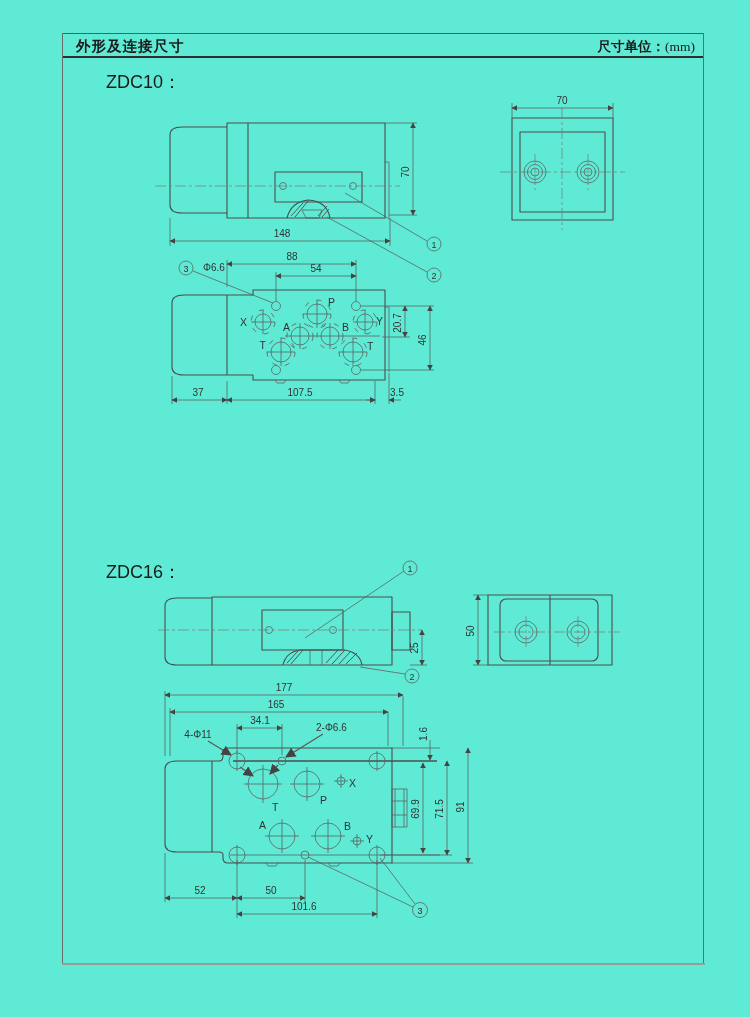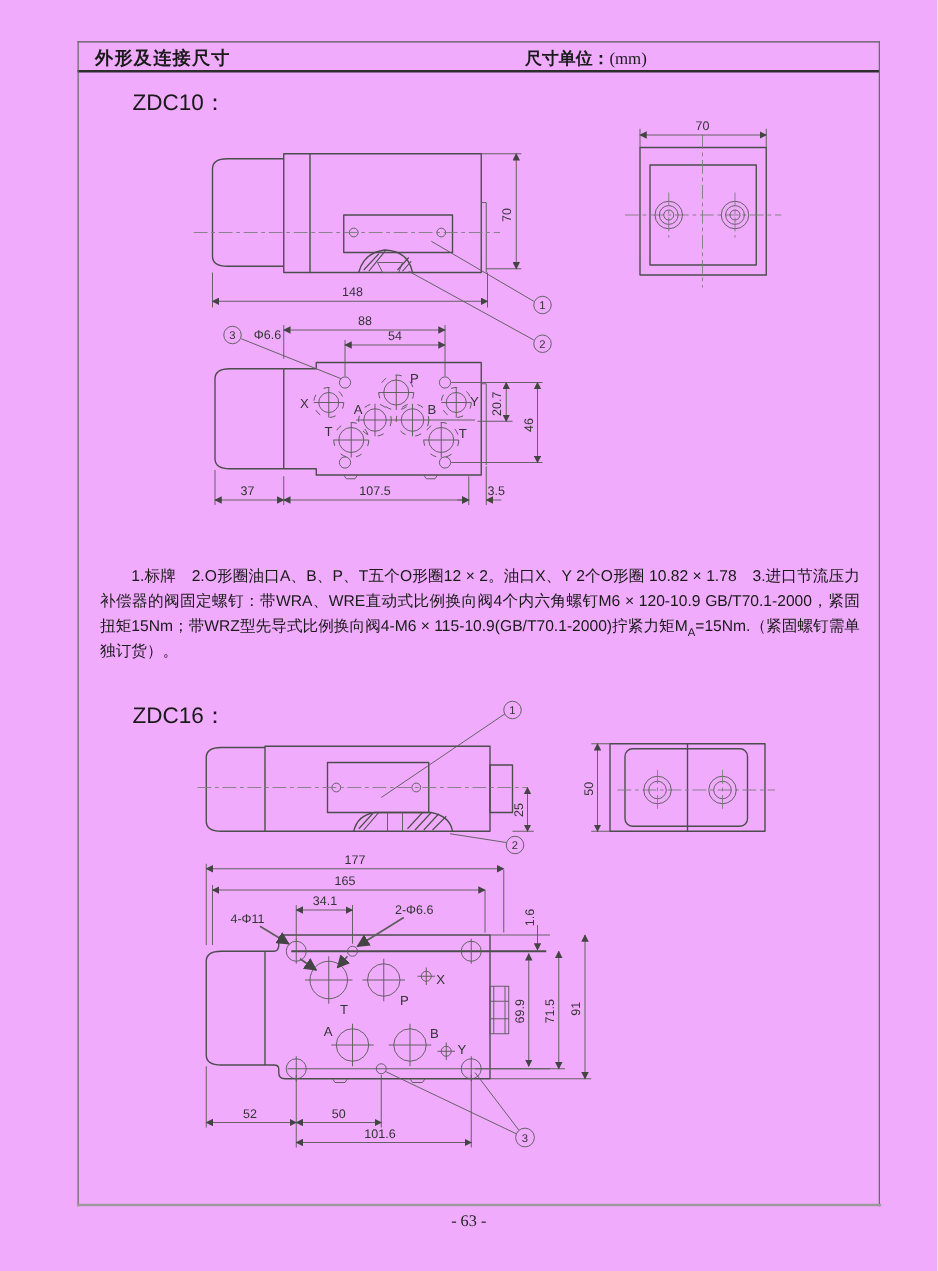"外形及连接尺寸" .page { background: #f0abfc -> #5eead4 }
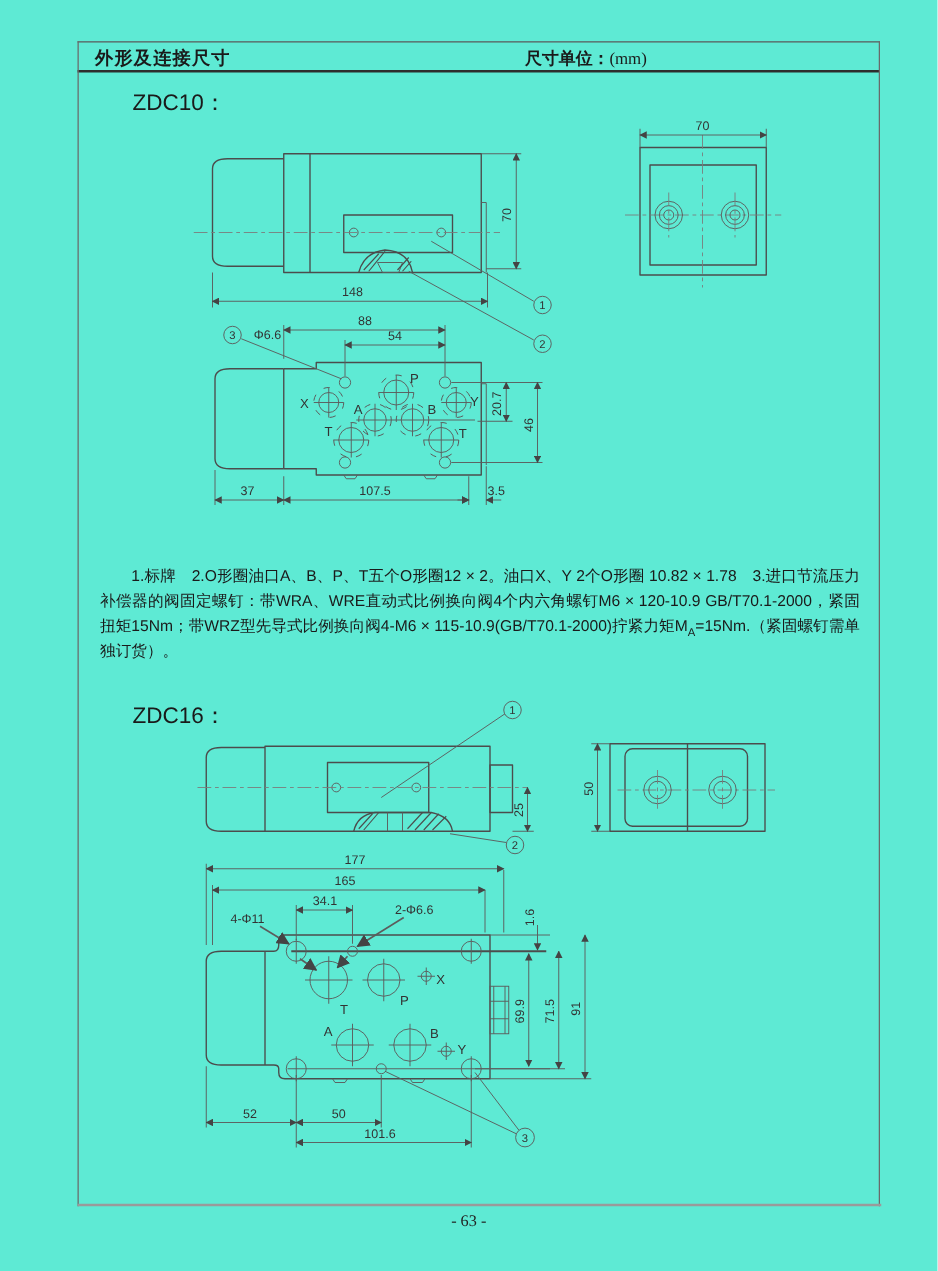"尺寸单位：(mm)" .header-unit { text-align: left -> right }
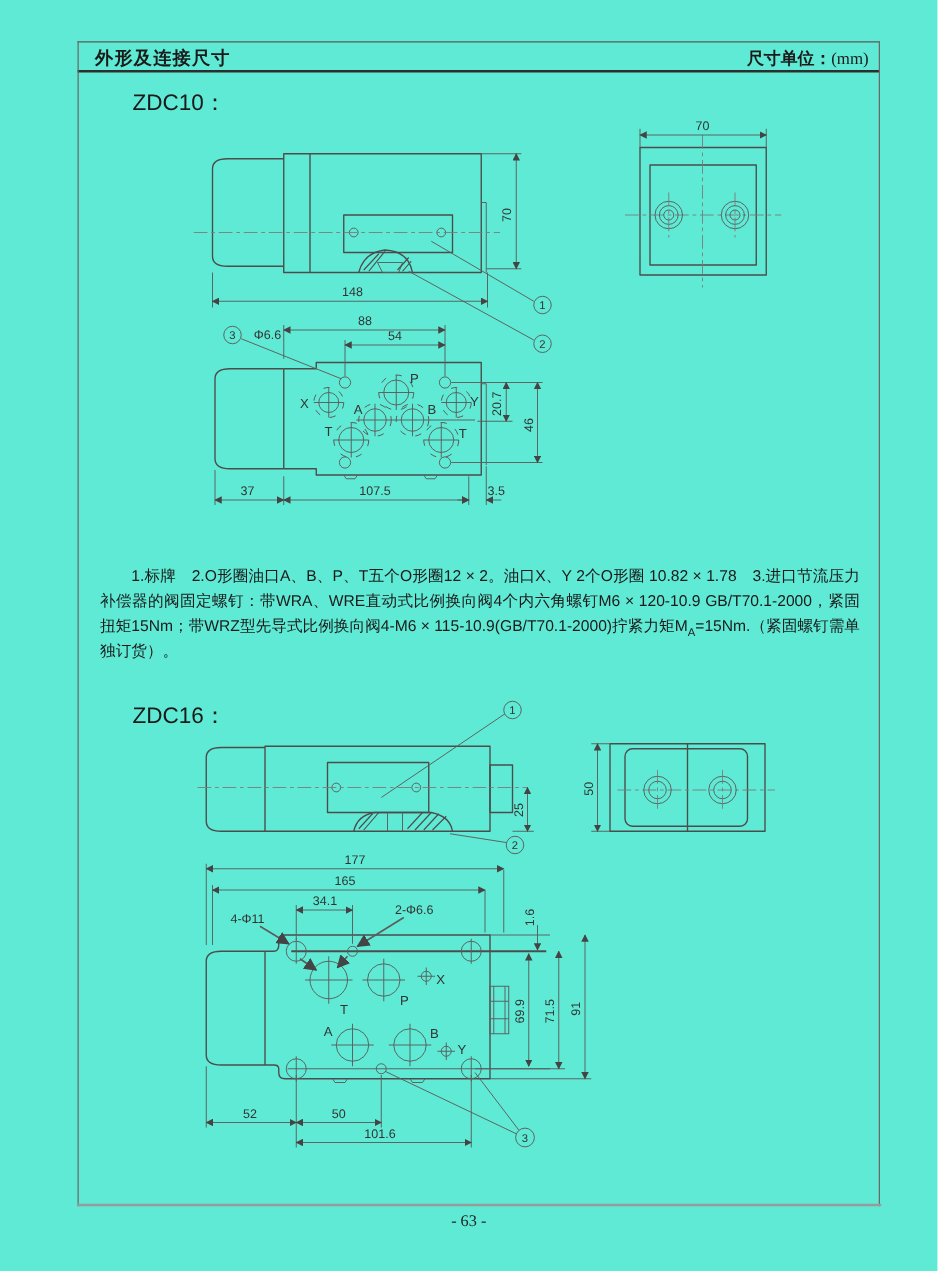"1.标牌 2.O形圈油口A、B、P、T五个O形圈12 × 2。油口X、Y" p.notes { html: <p><span>1.标牌 2.O形圈油口A、B、P、T五个O形圈12 × 2。油口X、Y 2个O形圈 10.82 × 1.78 3.进口节流压力补偿器的阀固定螺钉：带WRA、WRE直动式比例换向阀4个内六角螺钉M6 × 120-10.9 GB/T70.1-2000，紧固扭矩15Nm；带WRZ型先导式比例换向阀4-M6 × 115-10.9(GB/T70.1-2000)拧紧力矩M</span><sub>A</sub><span>=15Nm.（紧固螺钉需单独订货）。</span></p> -> none }
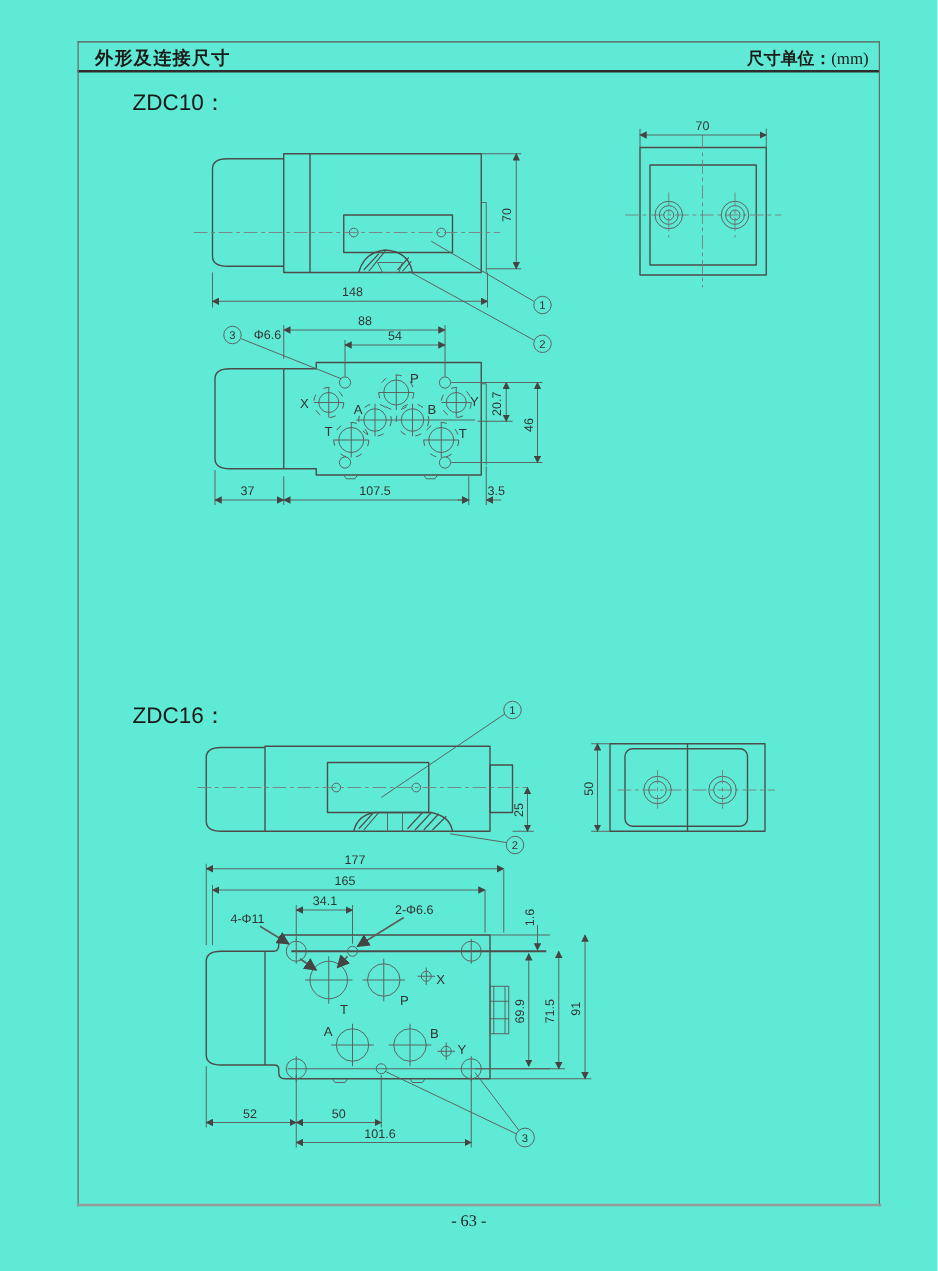"- 63 -" div.footer { html: <div>- 63 -</div> -> none }
